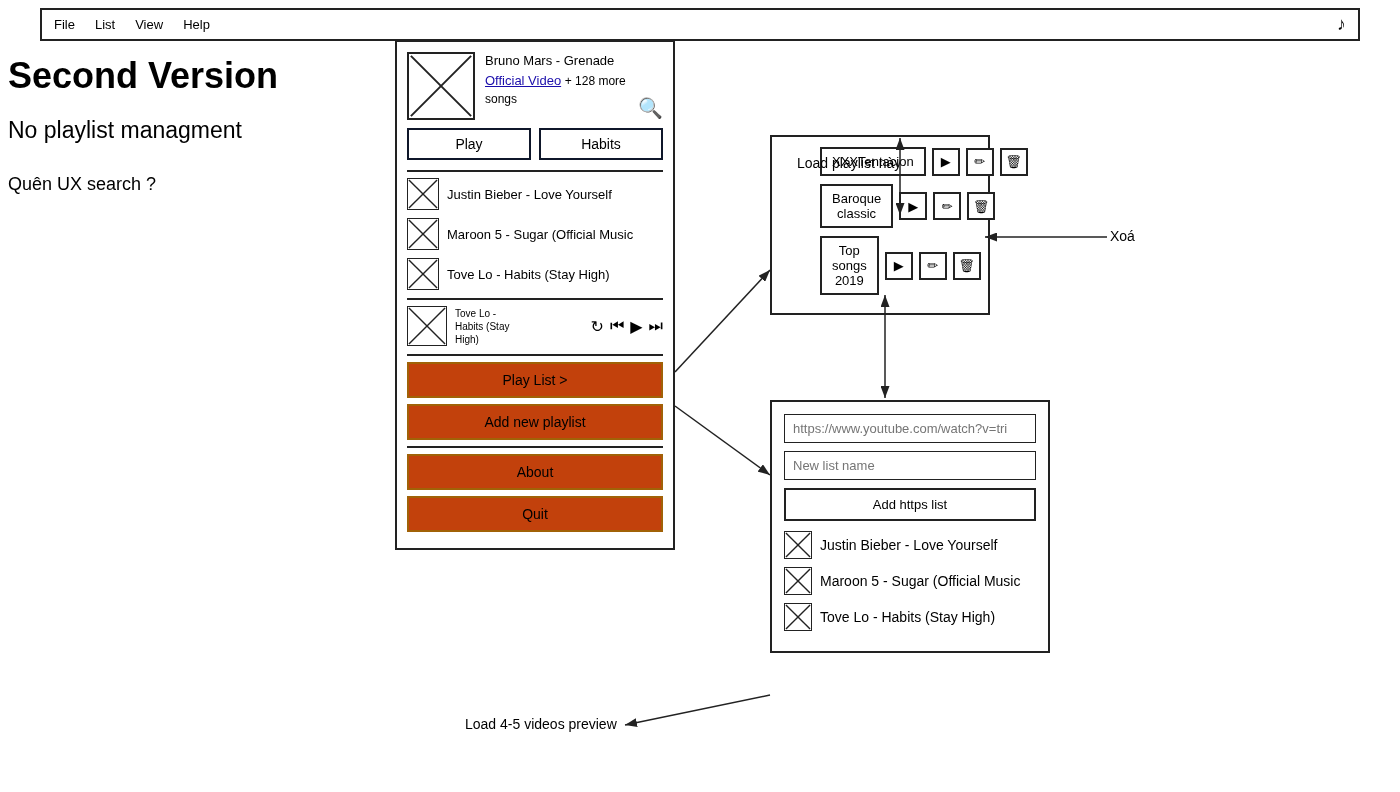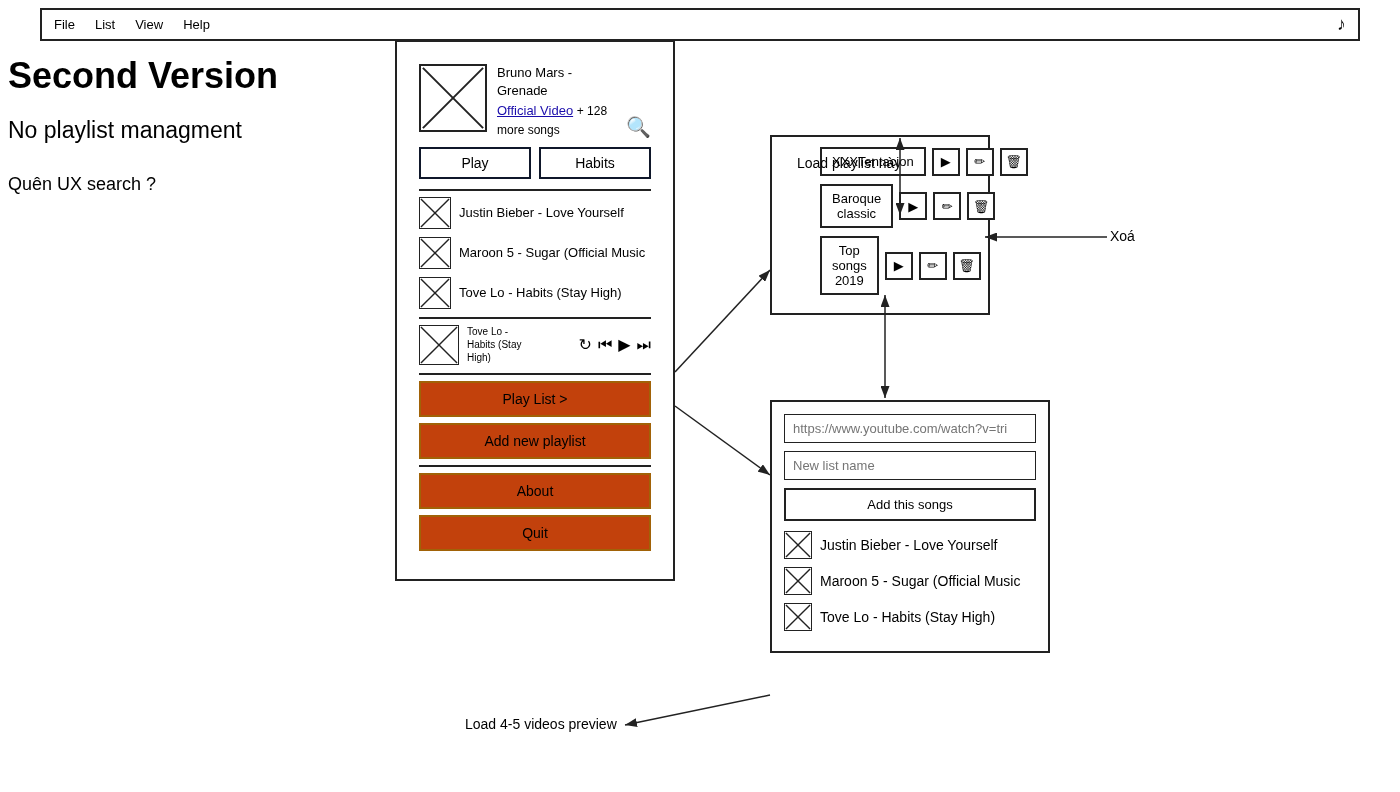"Bruno Mars - Grenade" .player-panel { padding: 22px -> 10px }
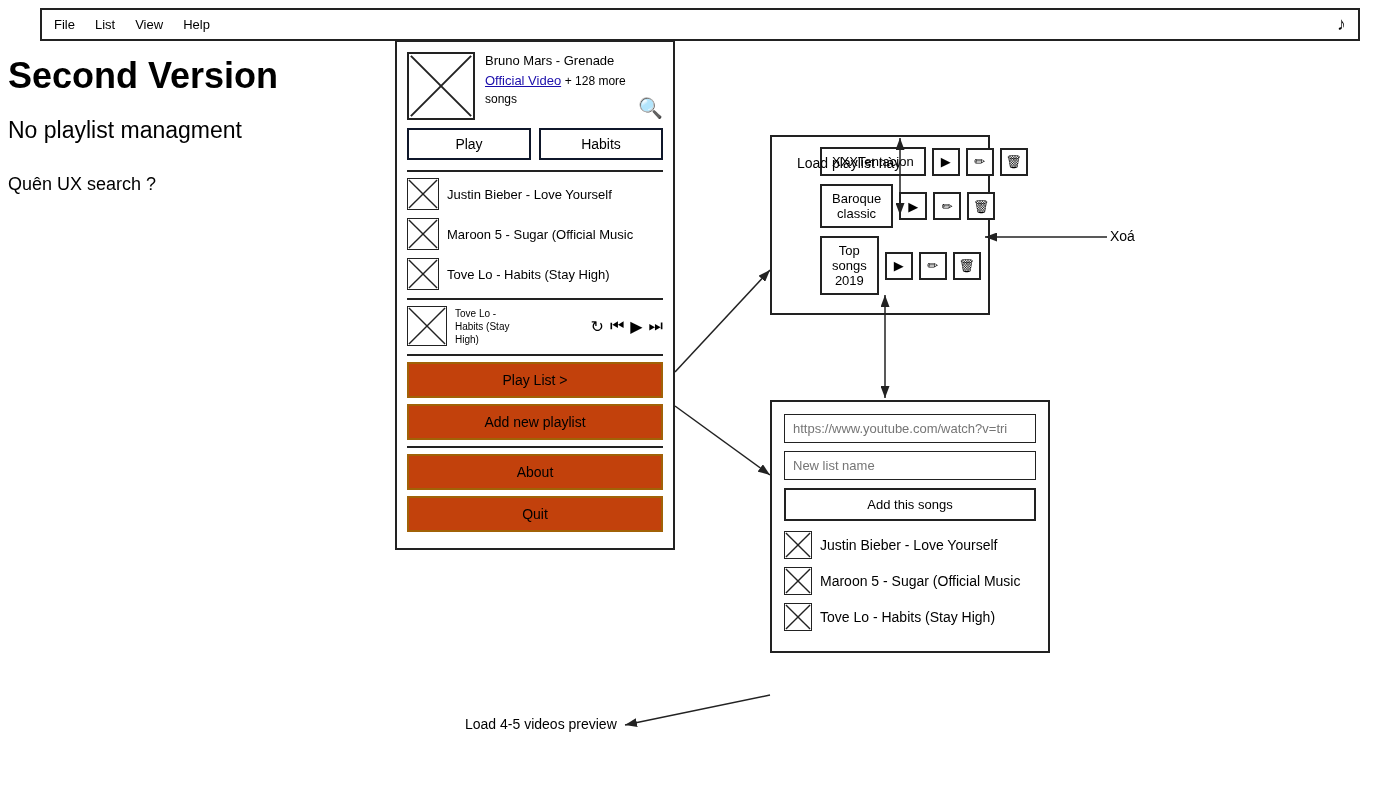"Add this songs" button.add-list-btn { text: this songs -> https list }
